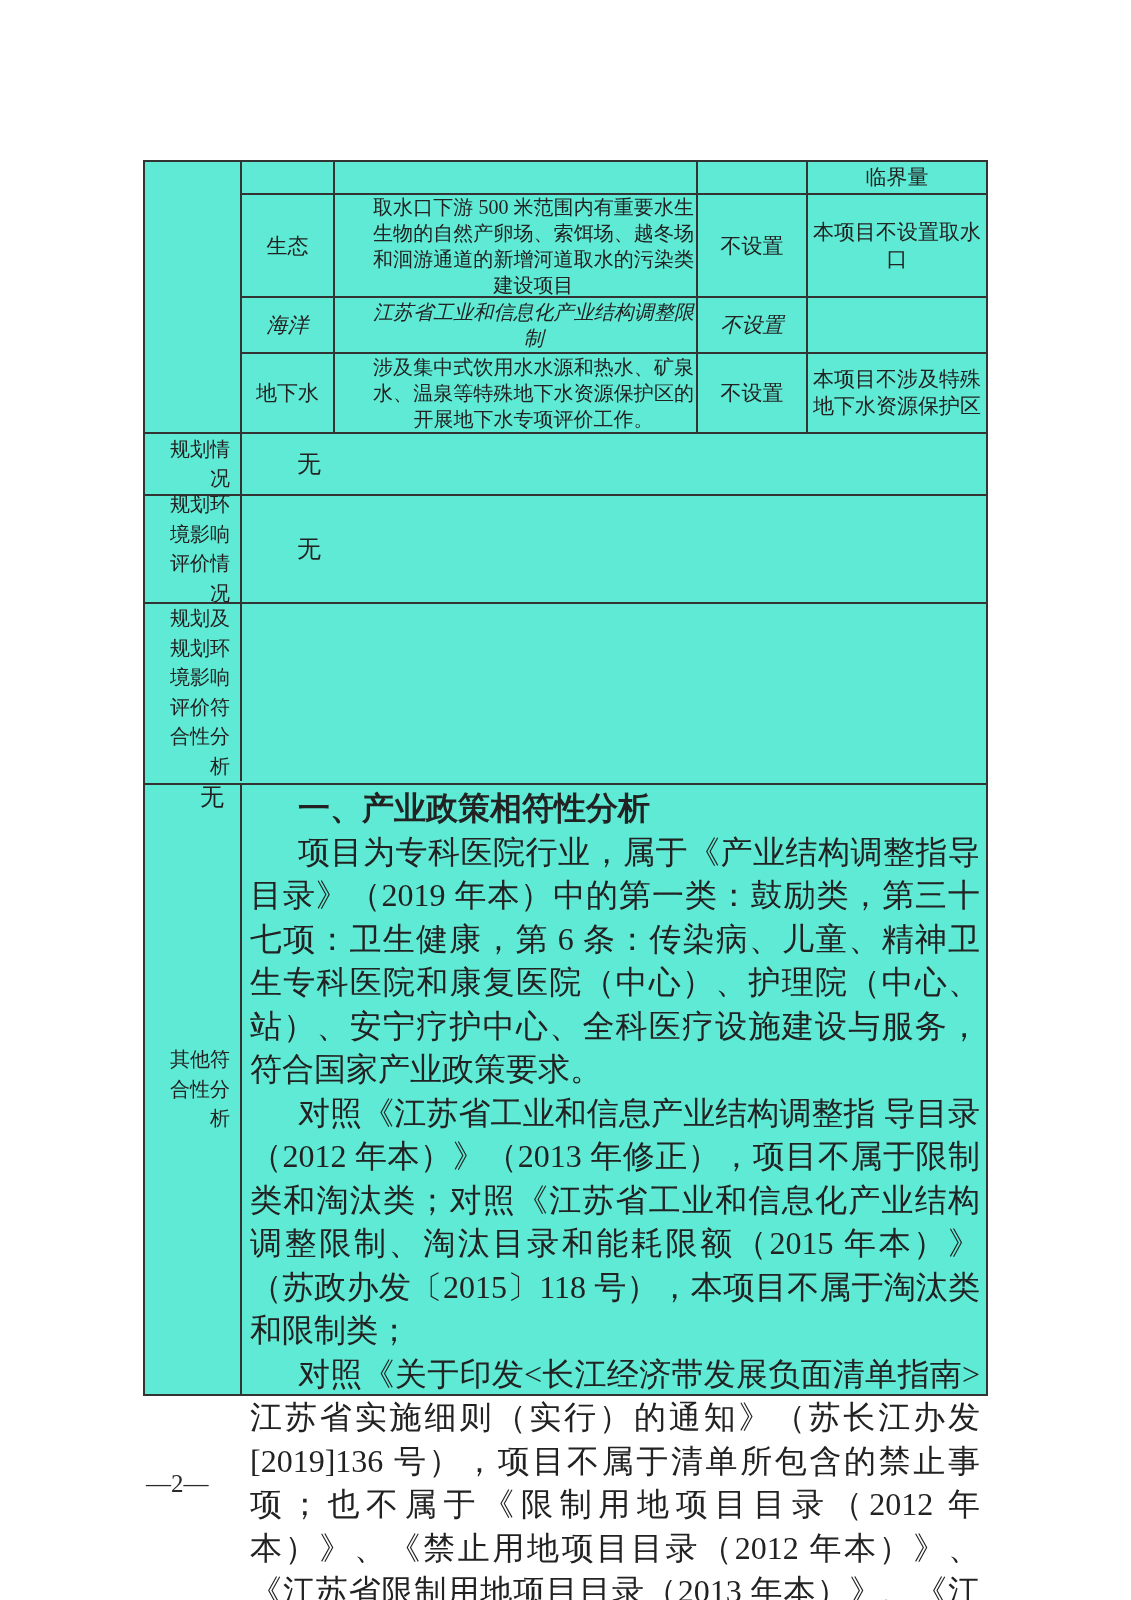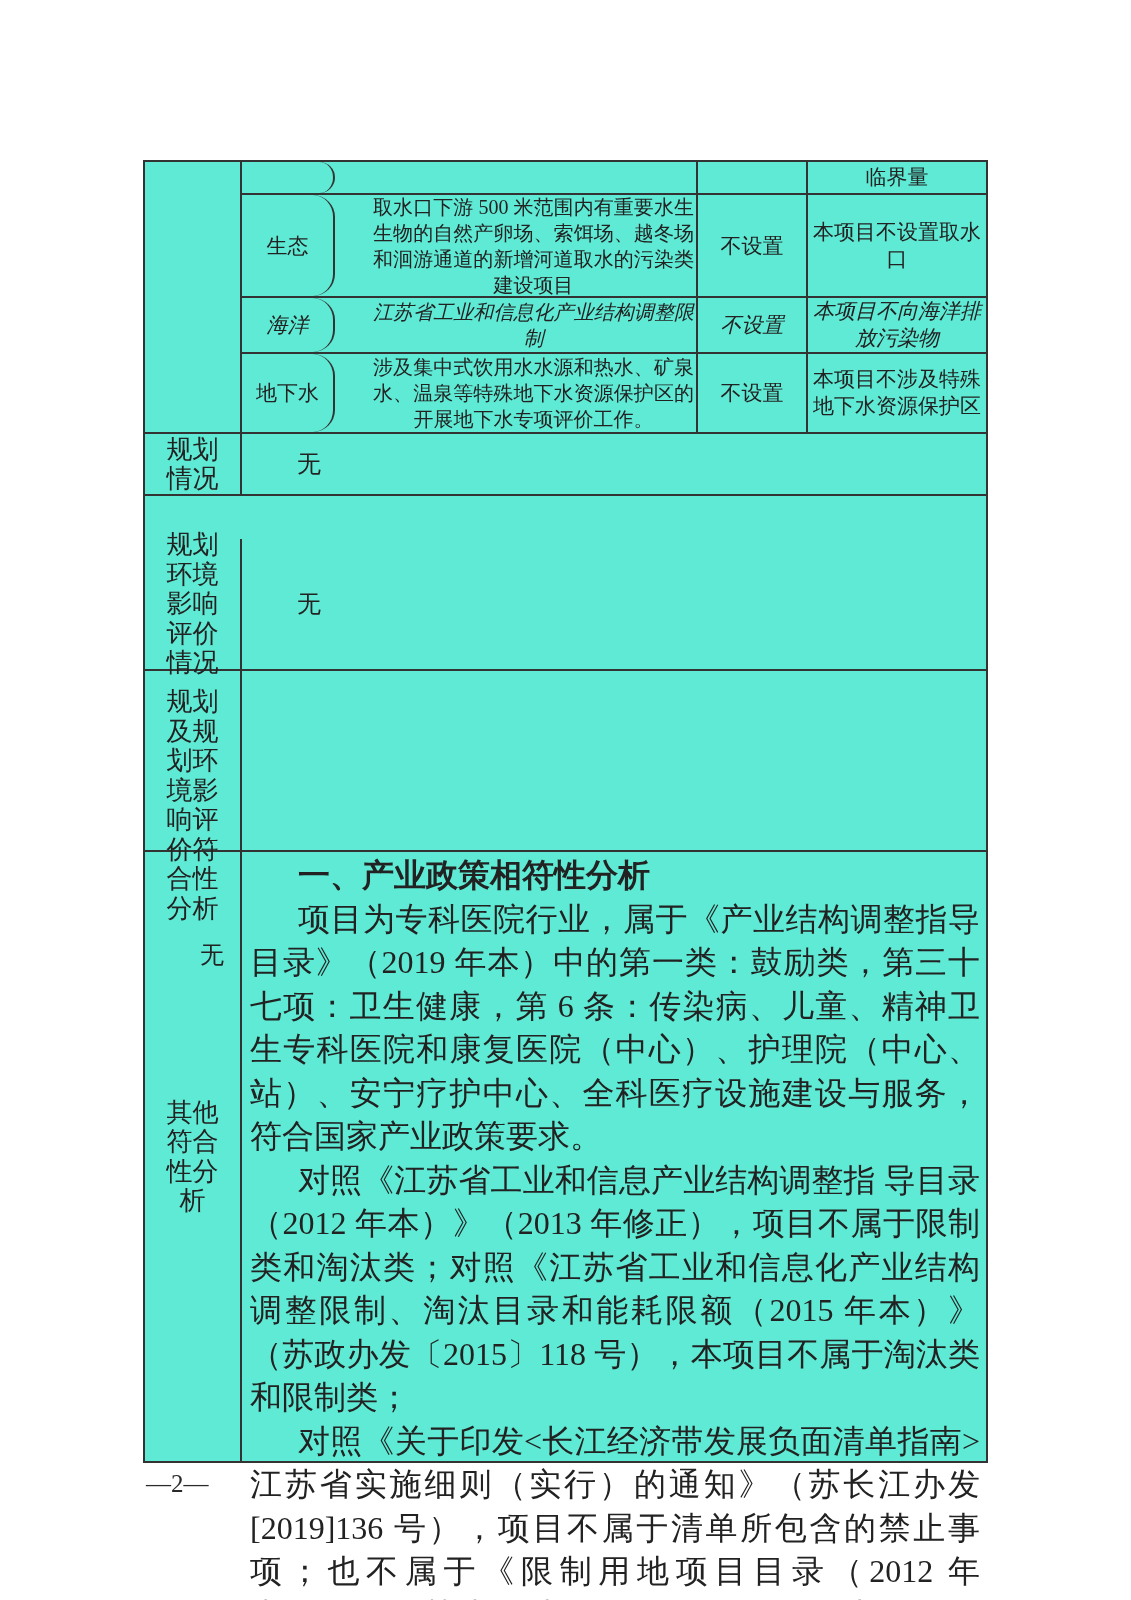"生态" .ncell.c-cat { border-radius: 22px -> none }
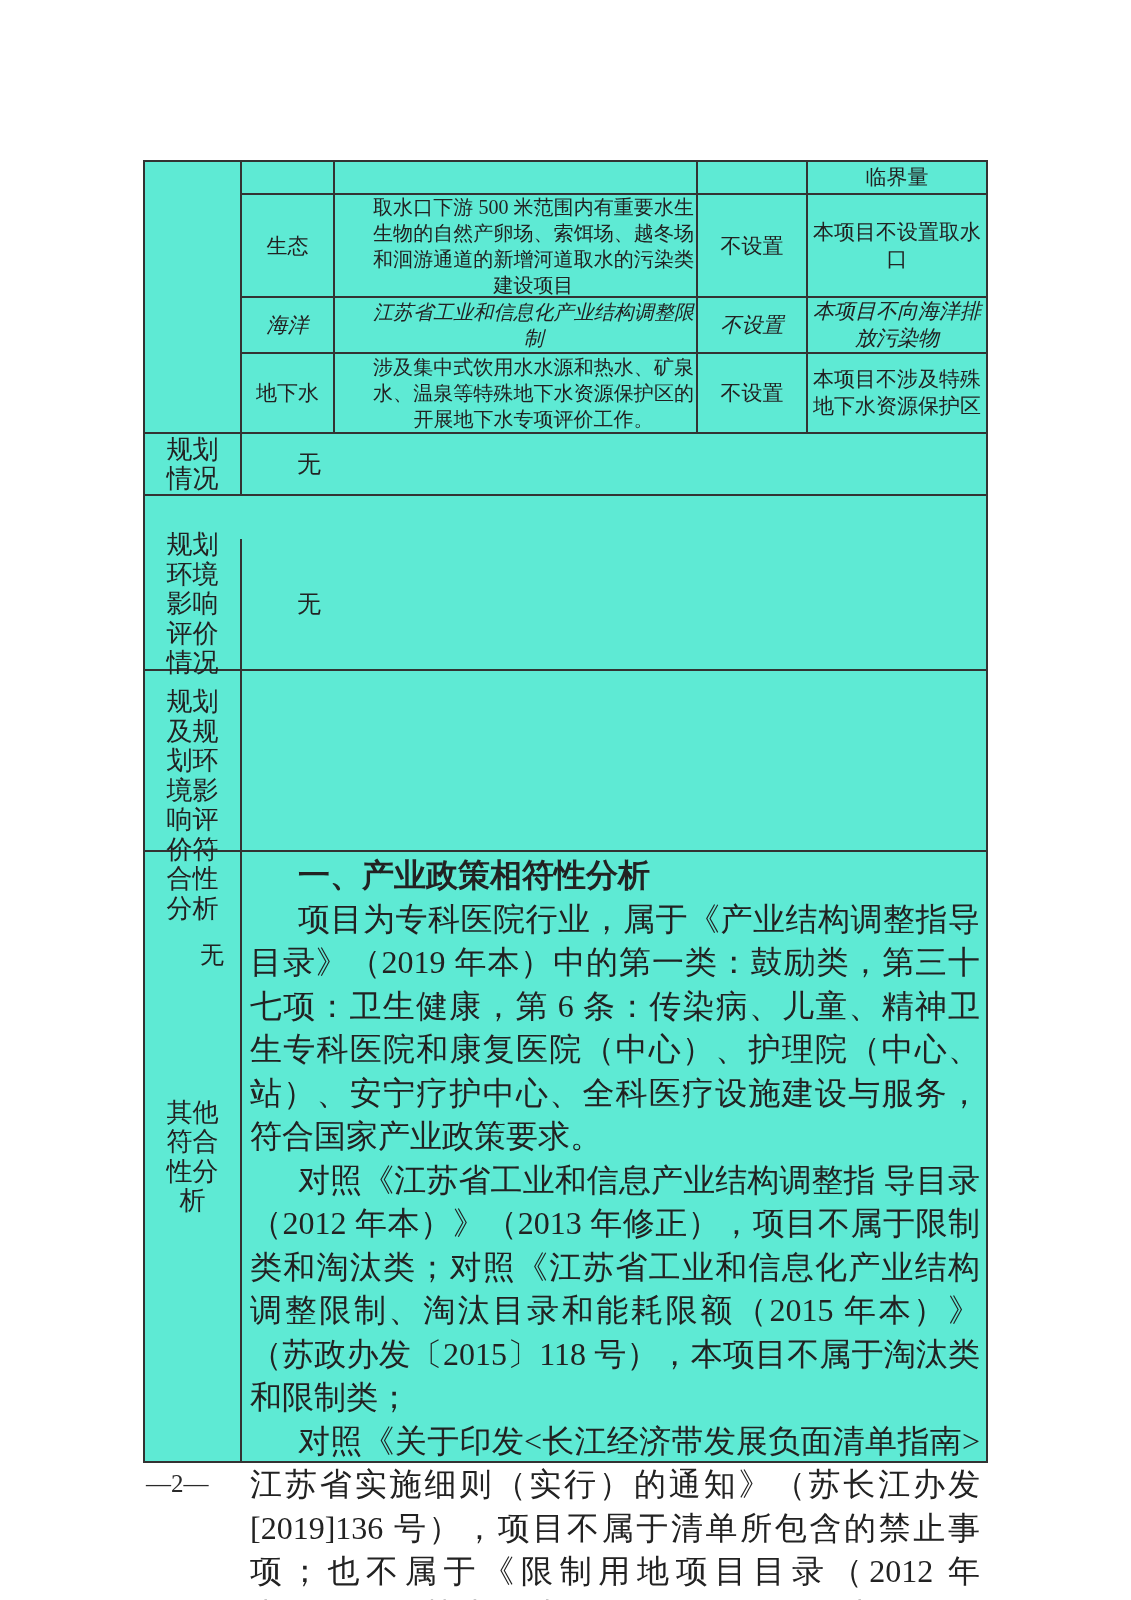"本项目不向海洋排放污染物" div.ncell { html: <div>本项目不向海洋排放污染物</div> -> none }
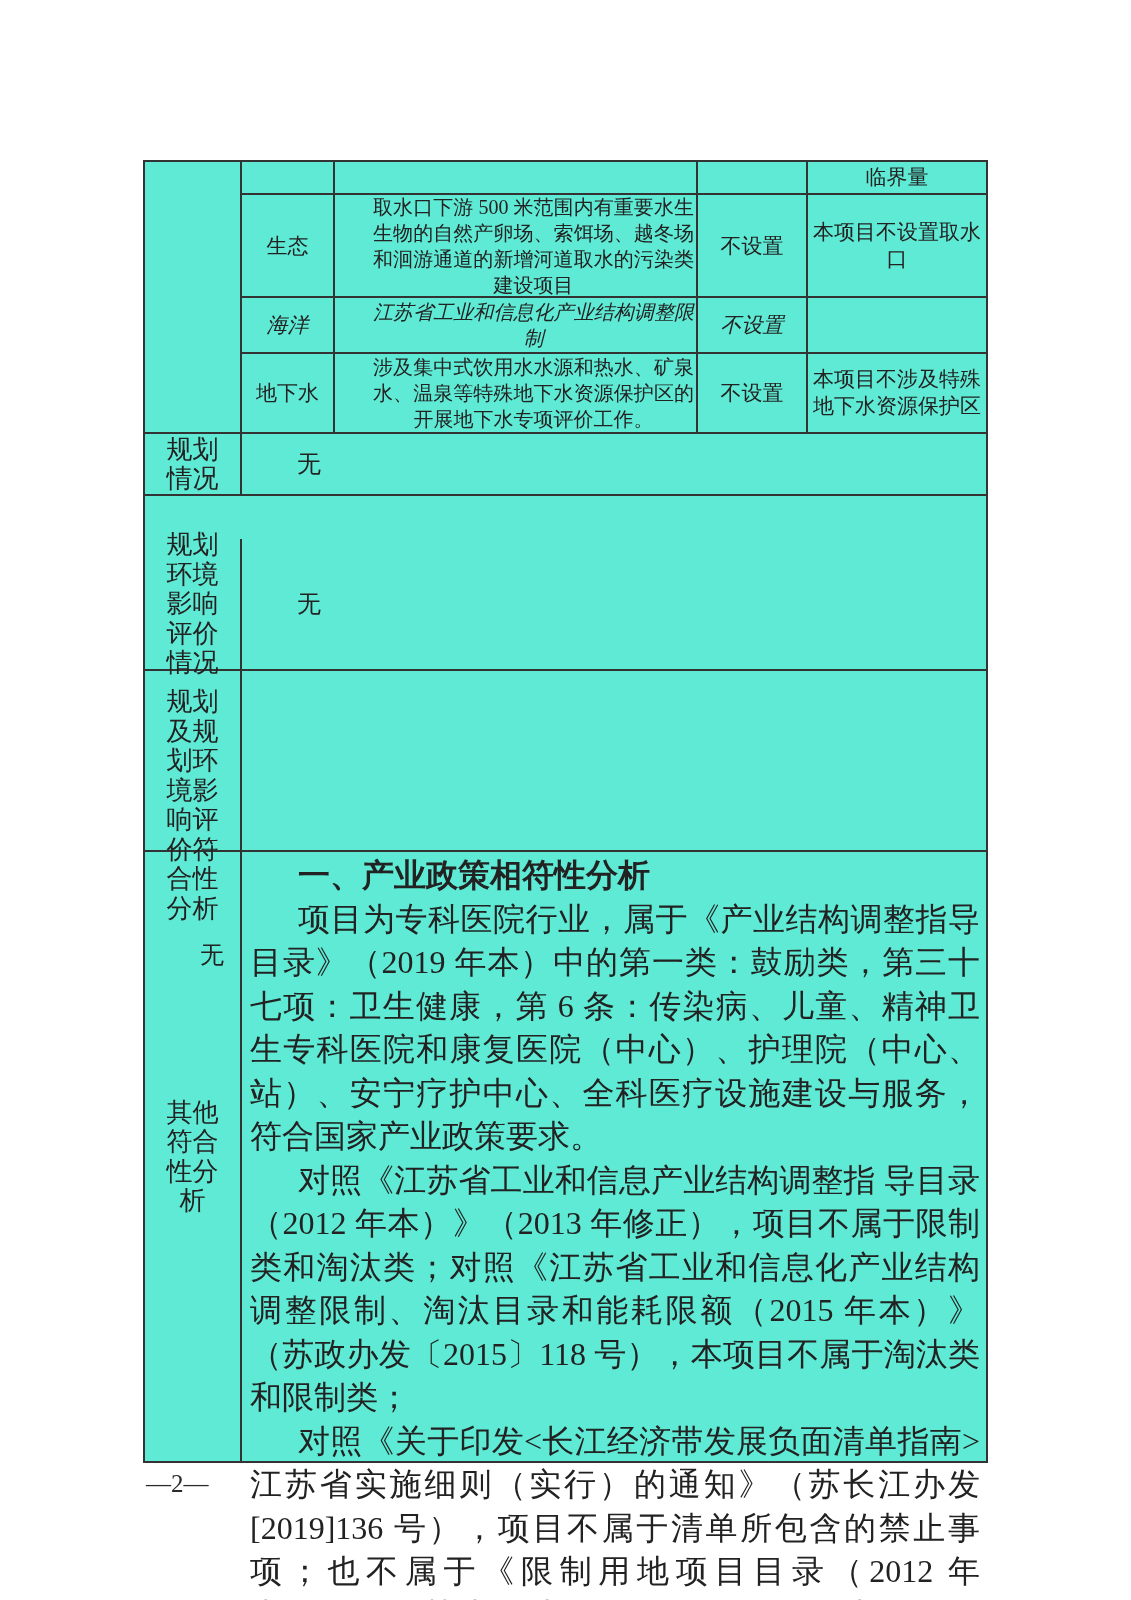"规划情况" .olabel { font-size: 26px -> 20px; padding: 16px 10px -> 0 10px; text-align: center -> right }
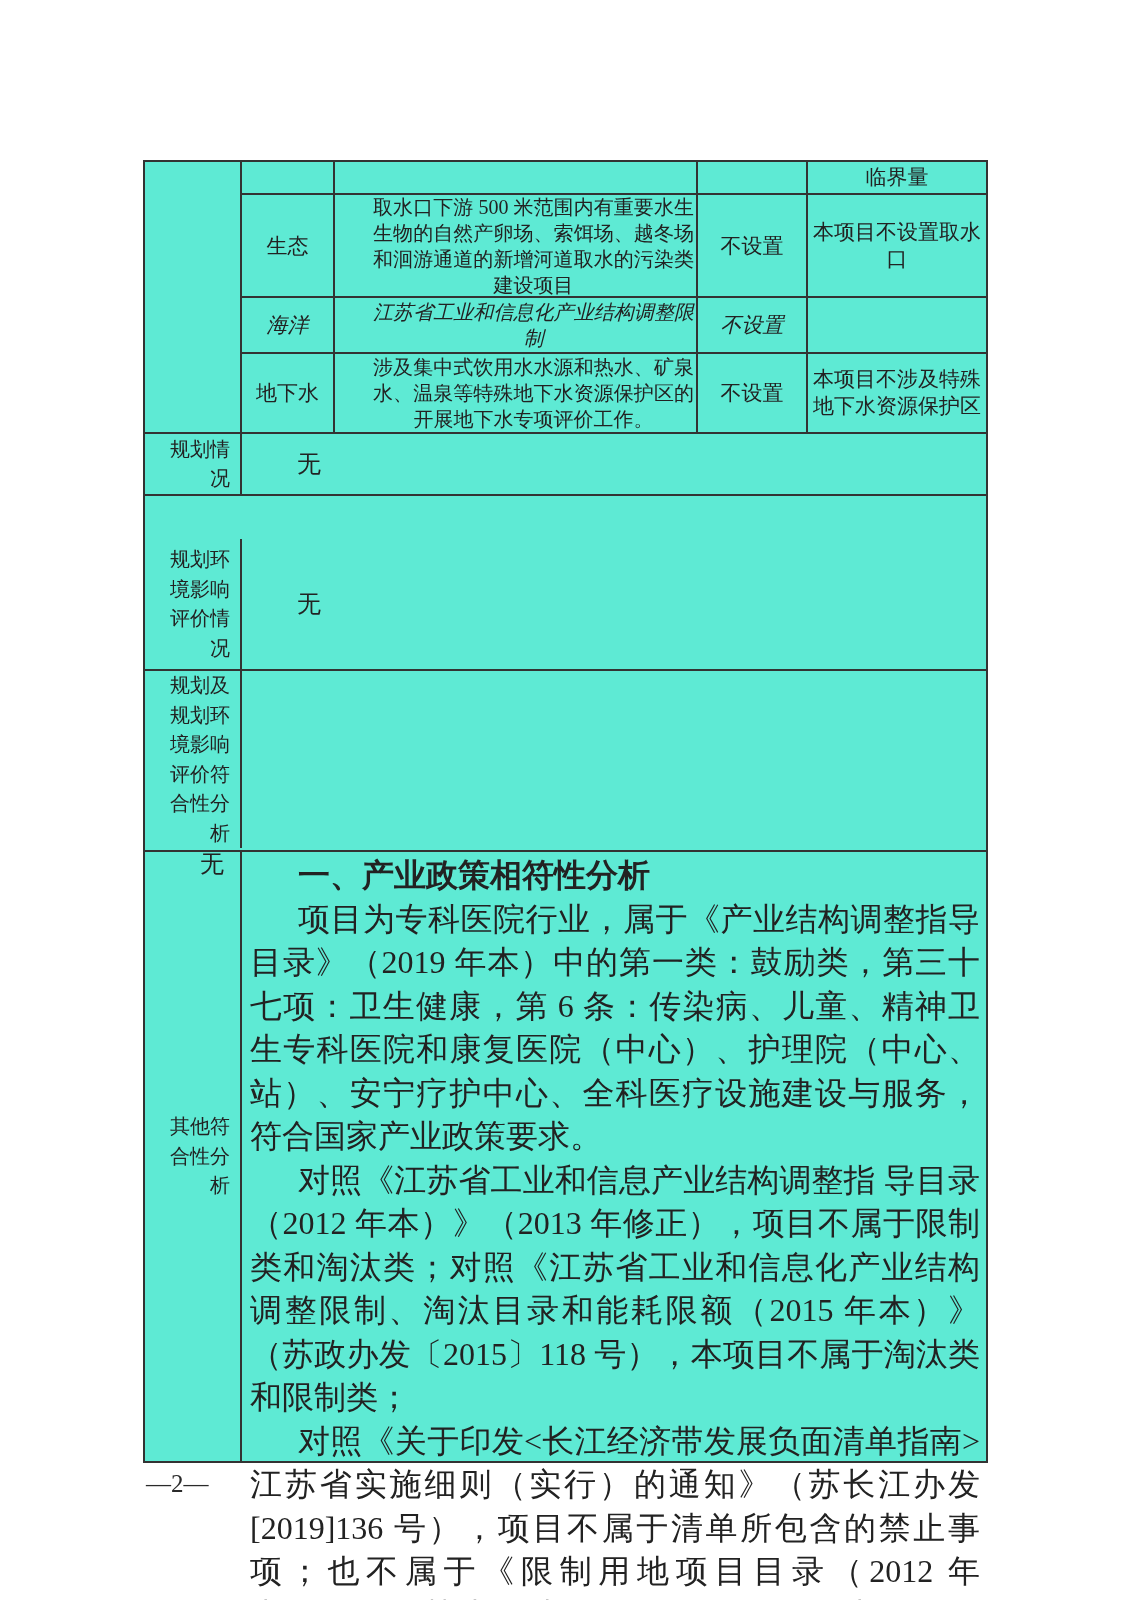"规划环境影响评价情况" .h-plan2 { height: 132px -> 108px; margin-top: 43px -> none }
